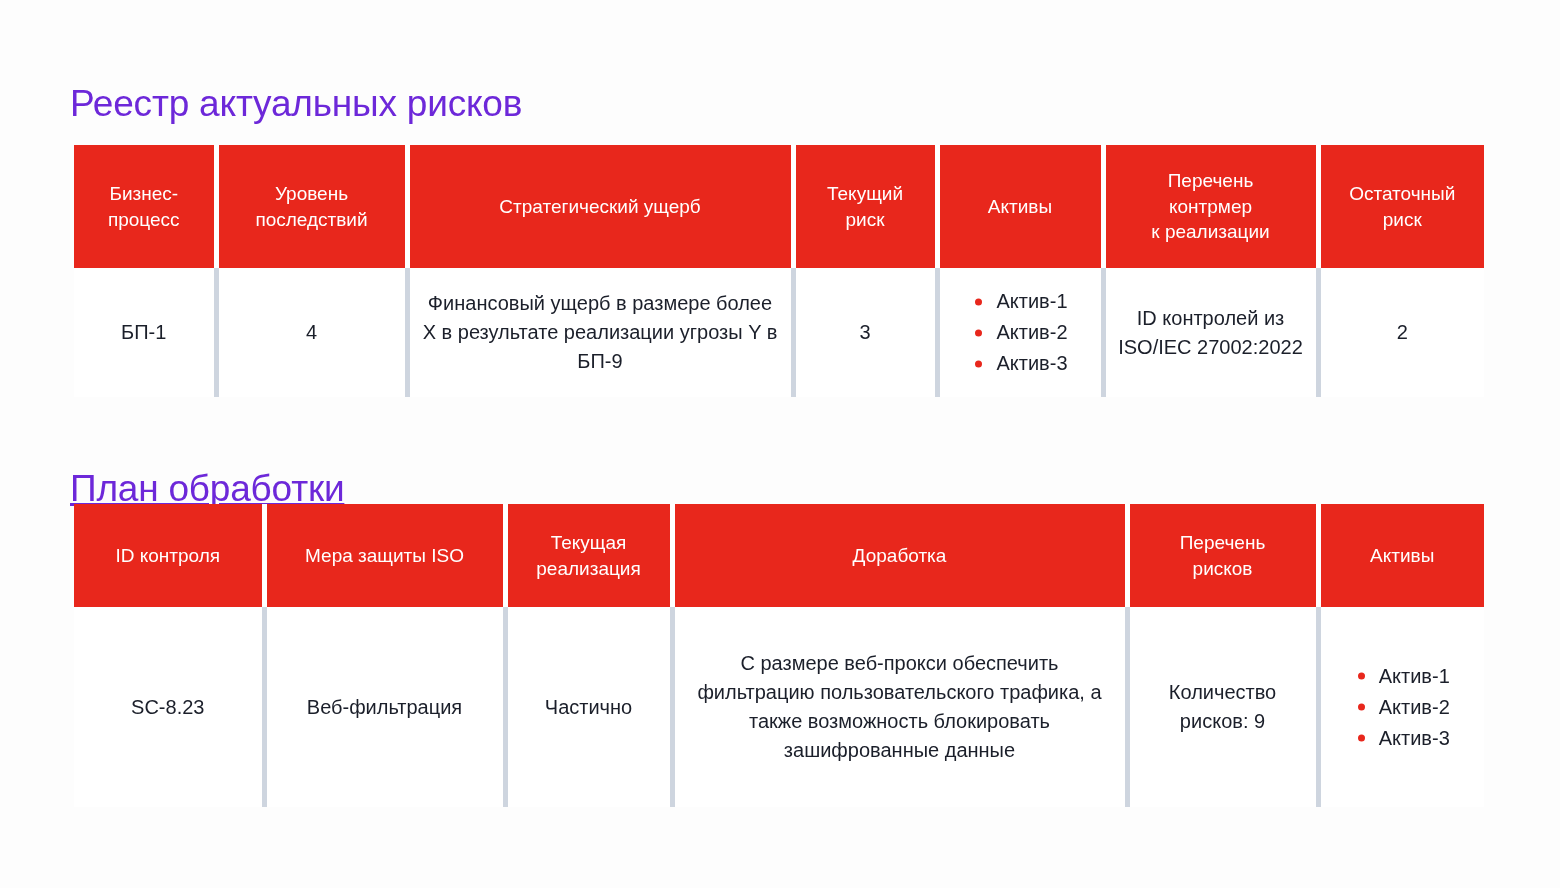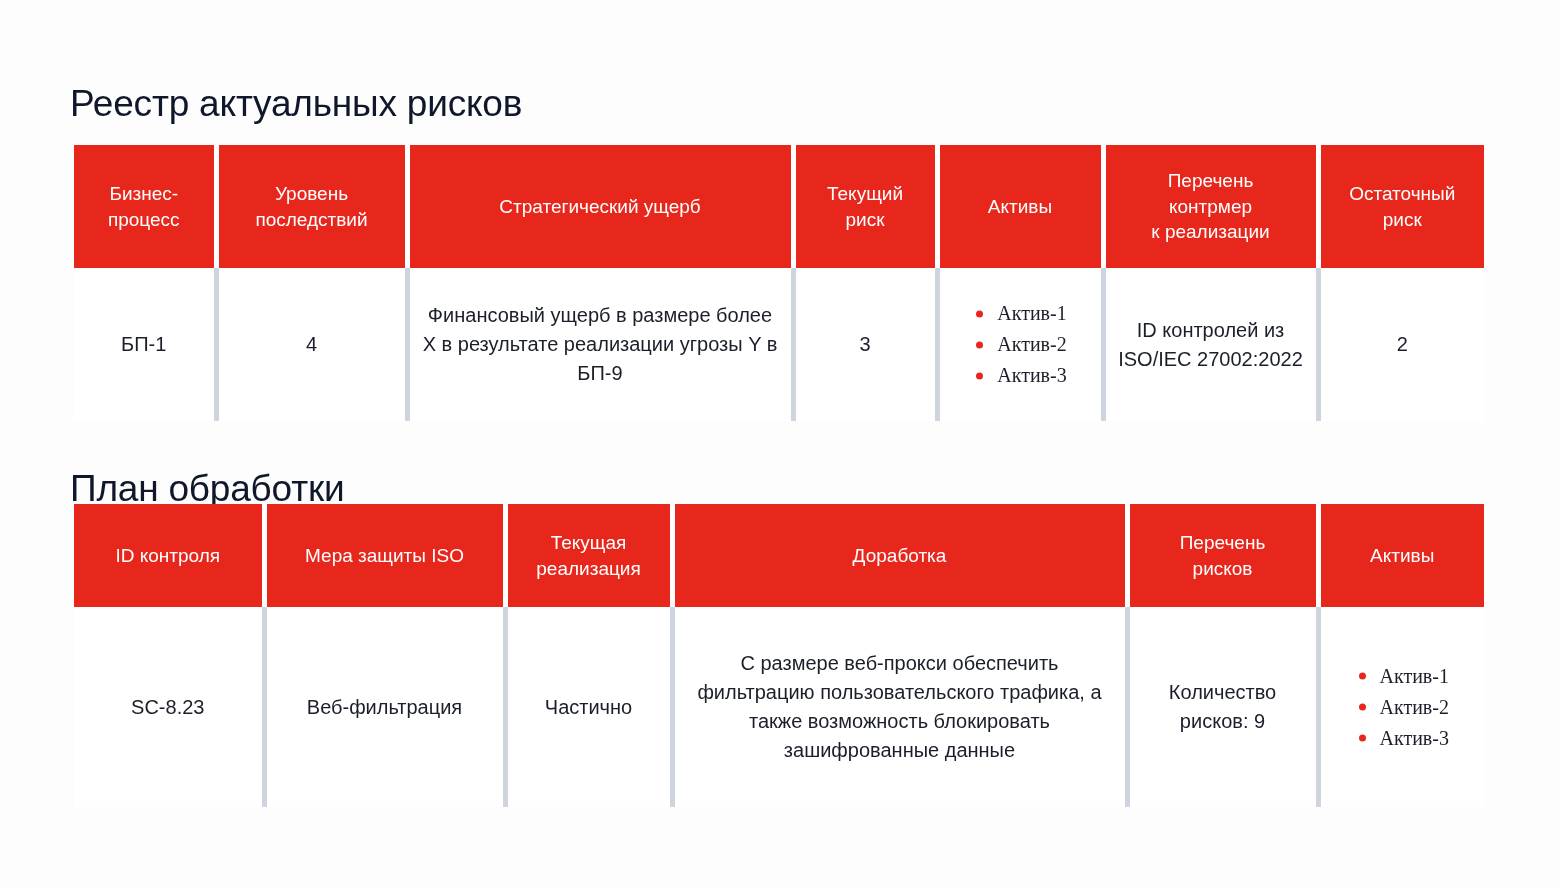"Реестр актуальных рисков" .section-title { color: #0f172a -> #6d28d9 }
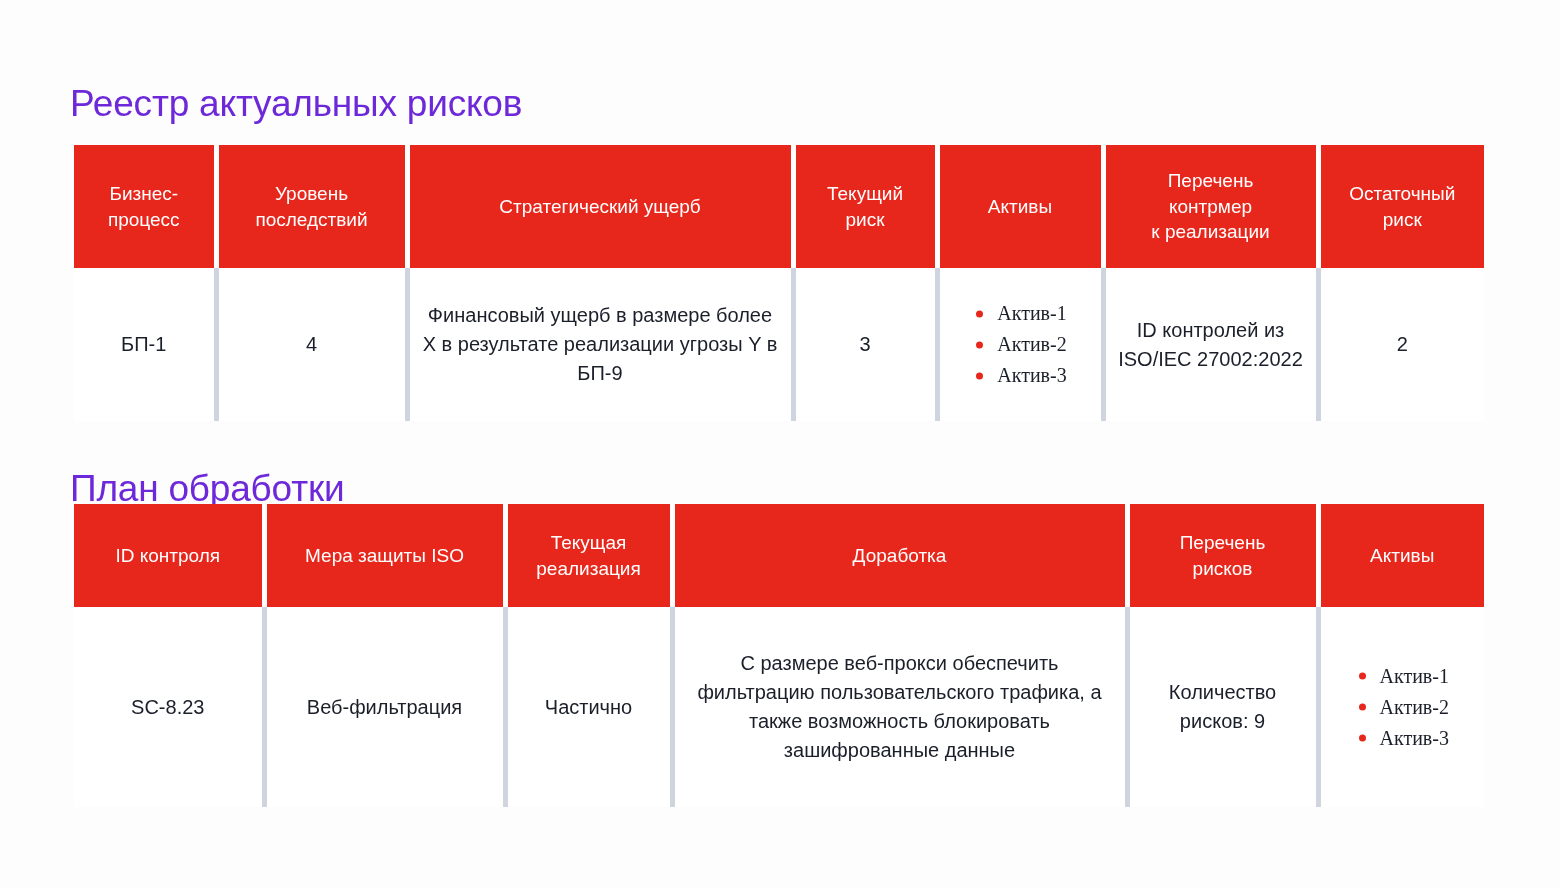"Актив-1" ul.asset-list { font-family: Liberation Serif, serif -> none; margin: 12px auto -> 0 auto }
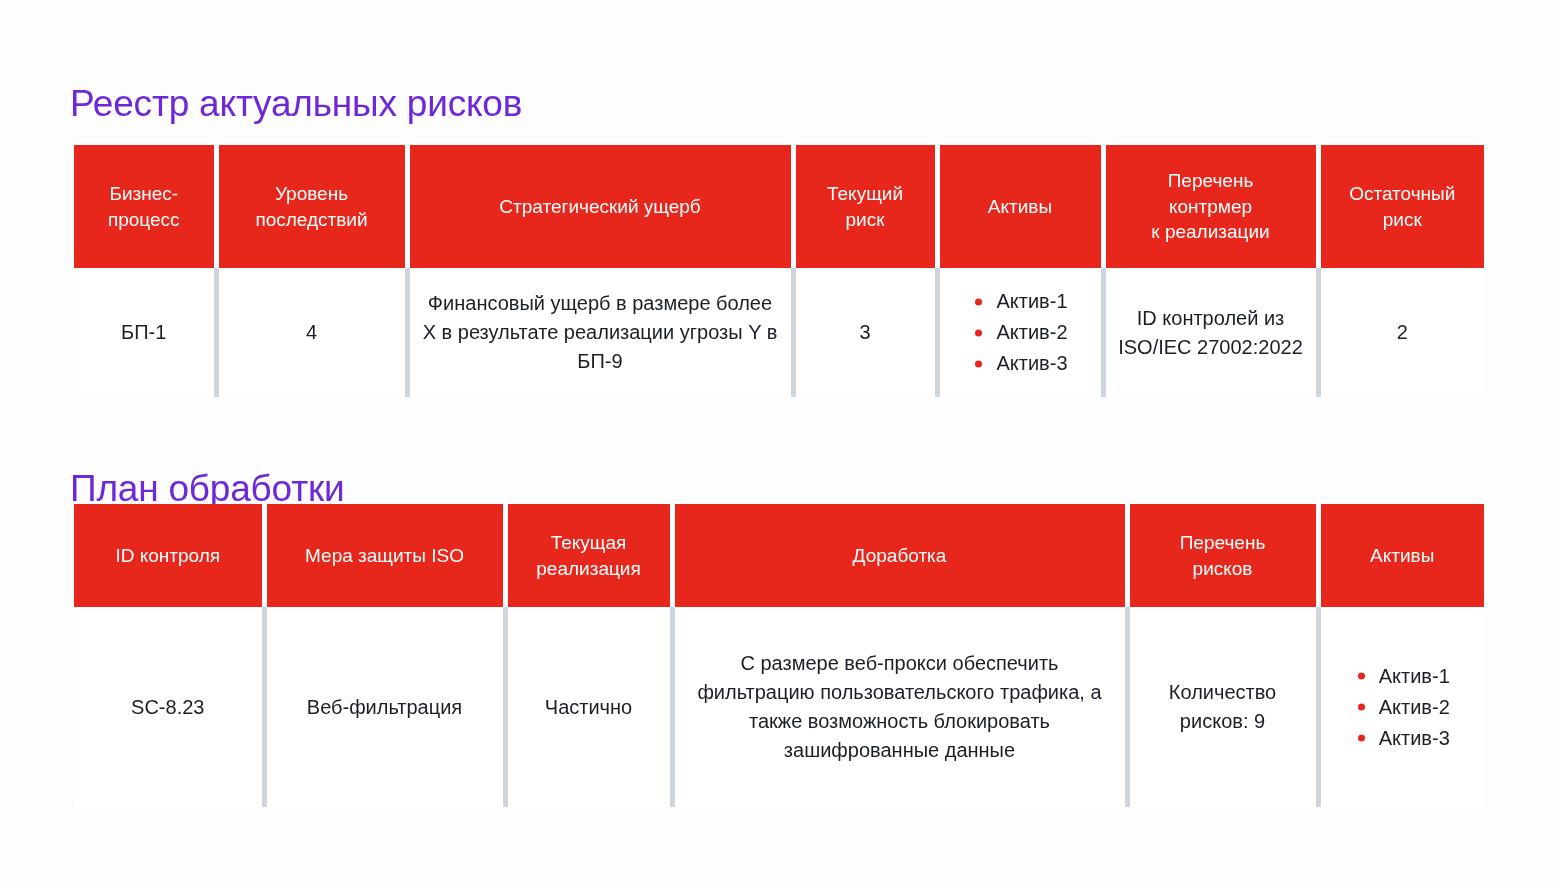"План обработки" #title-2 { text-decoration: none -> underline }
